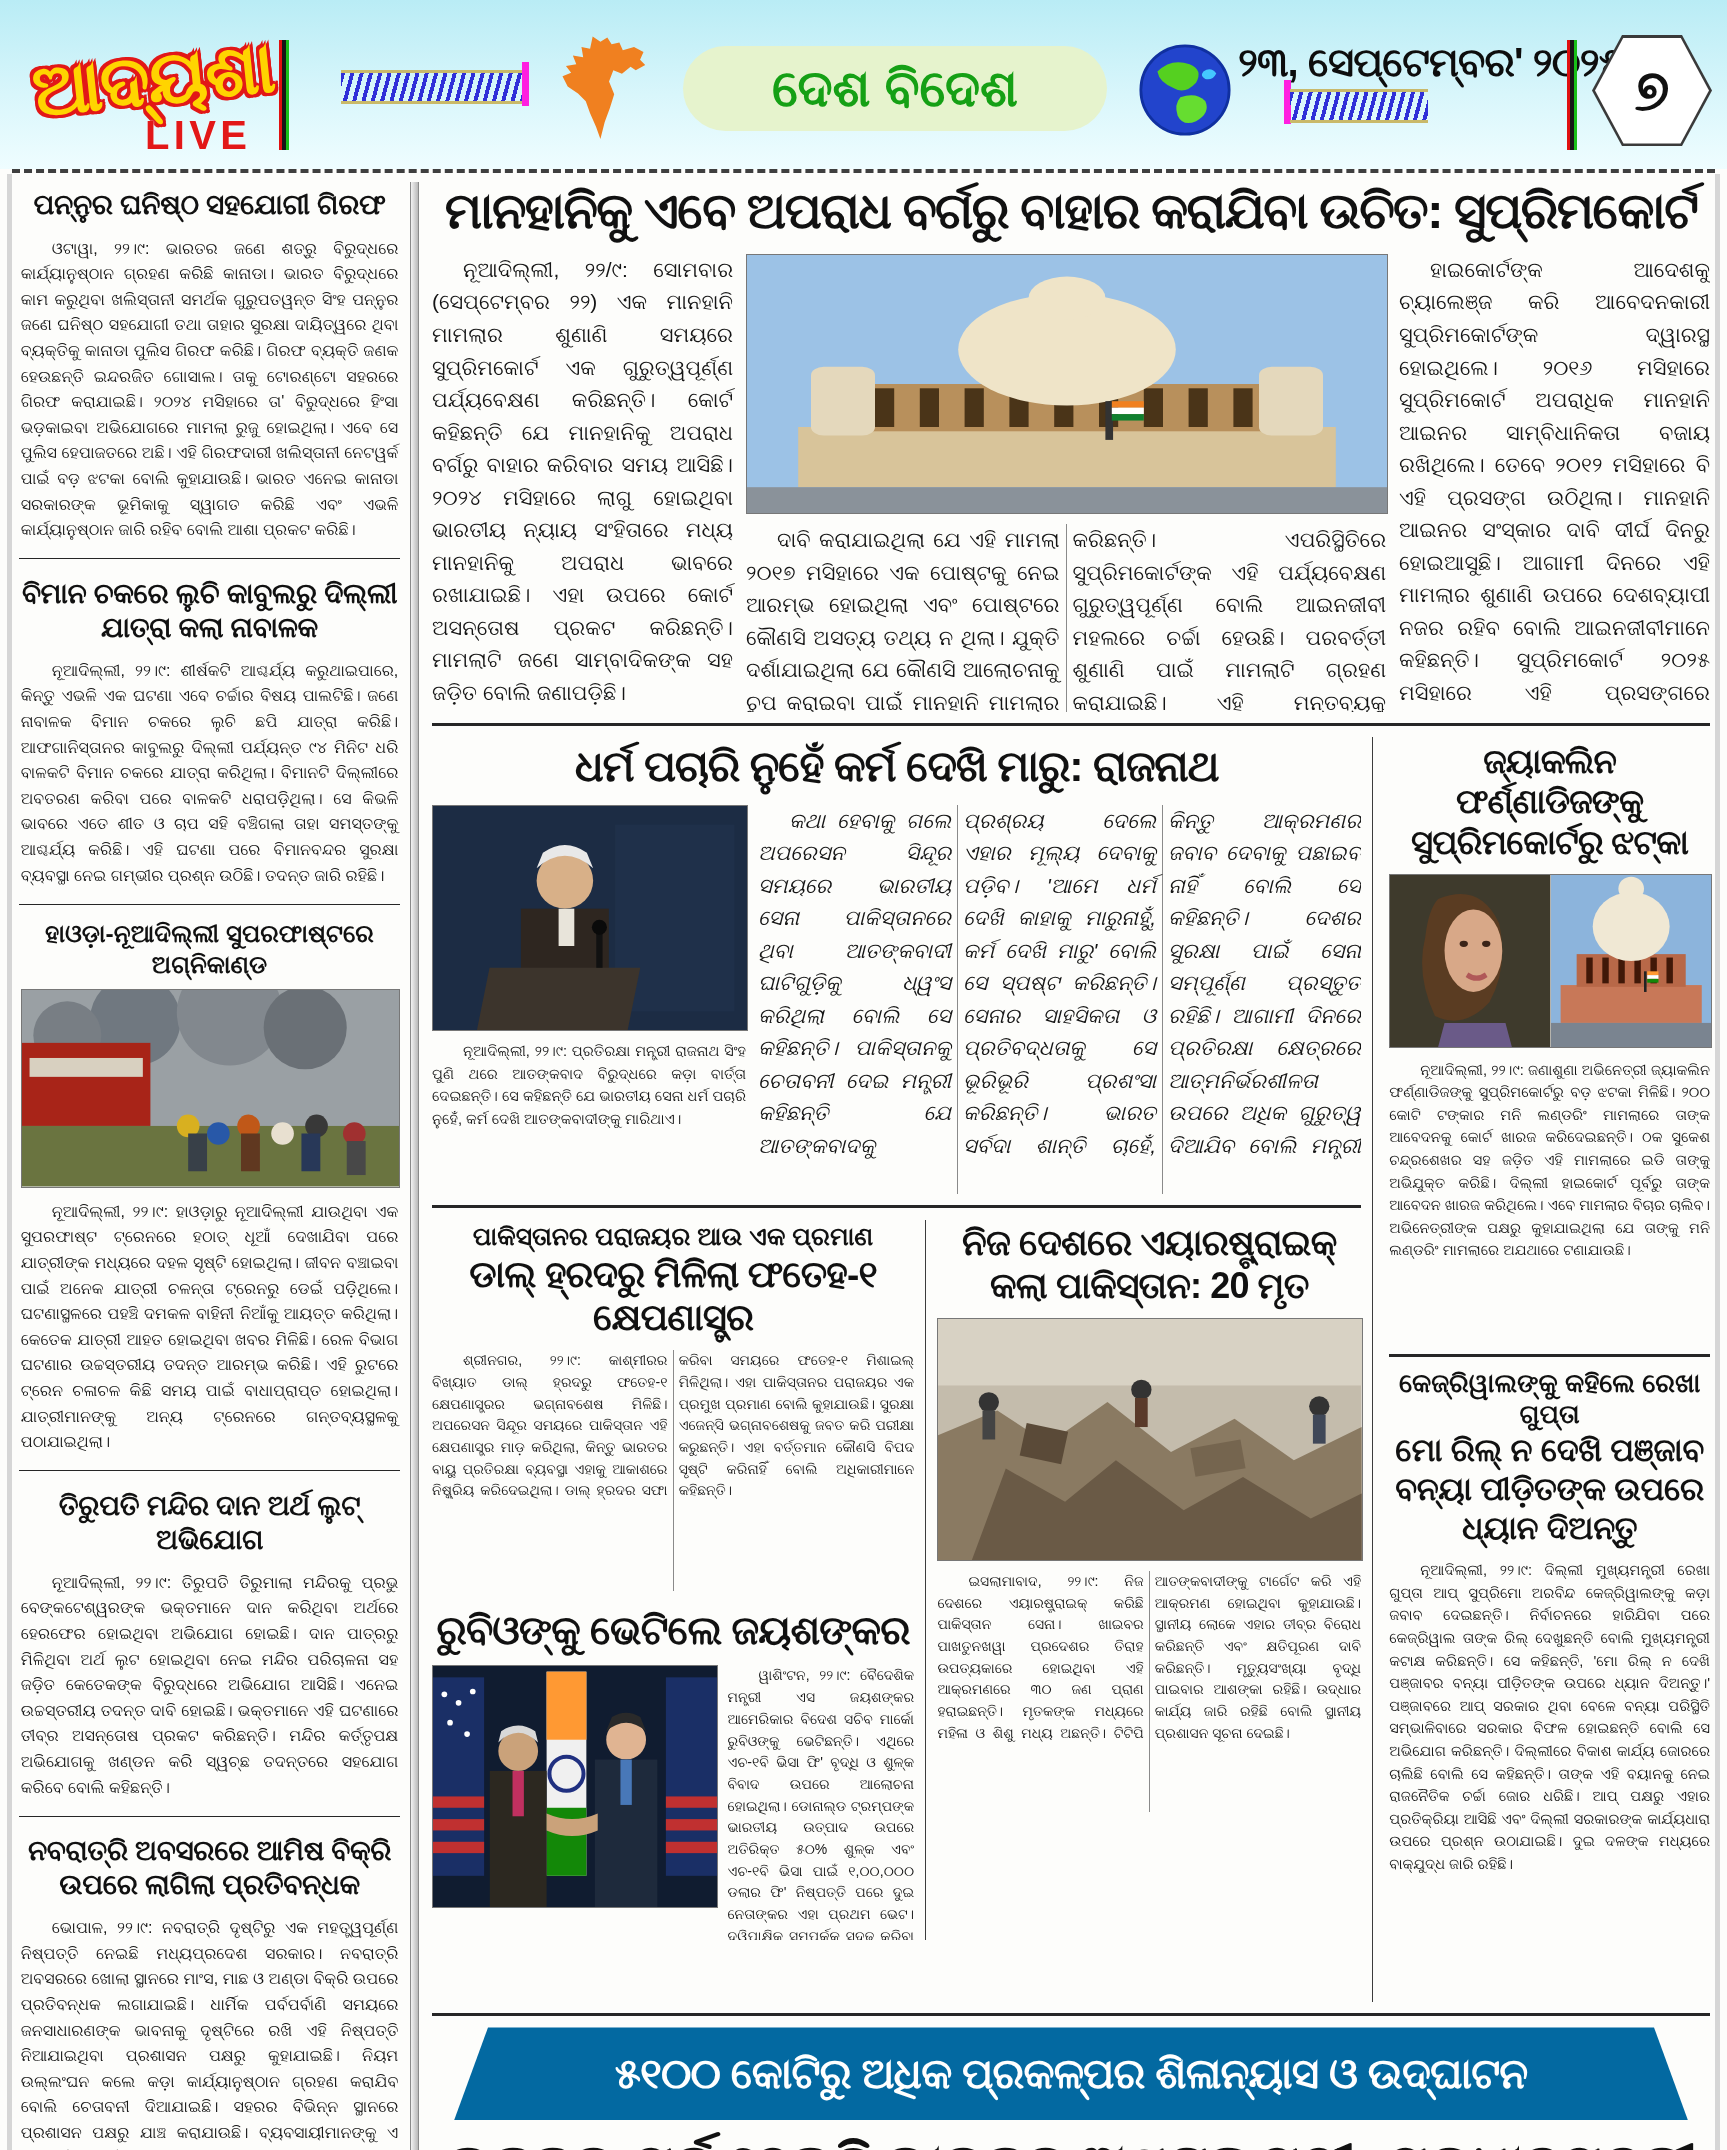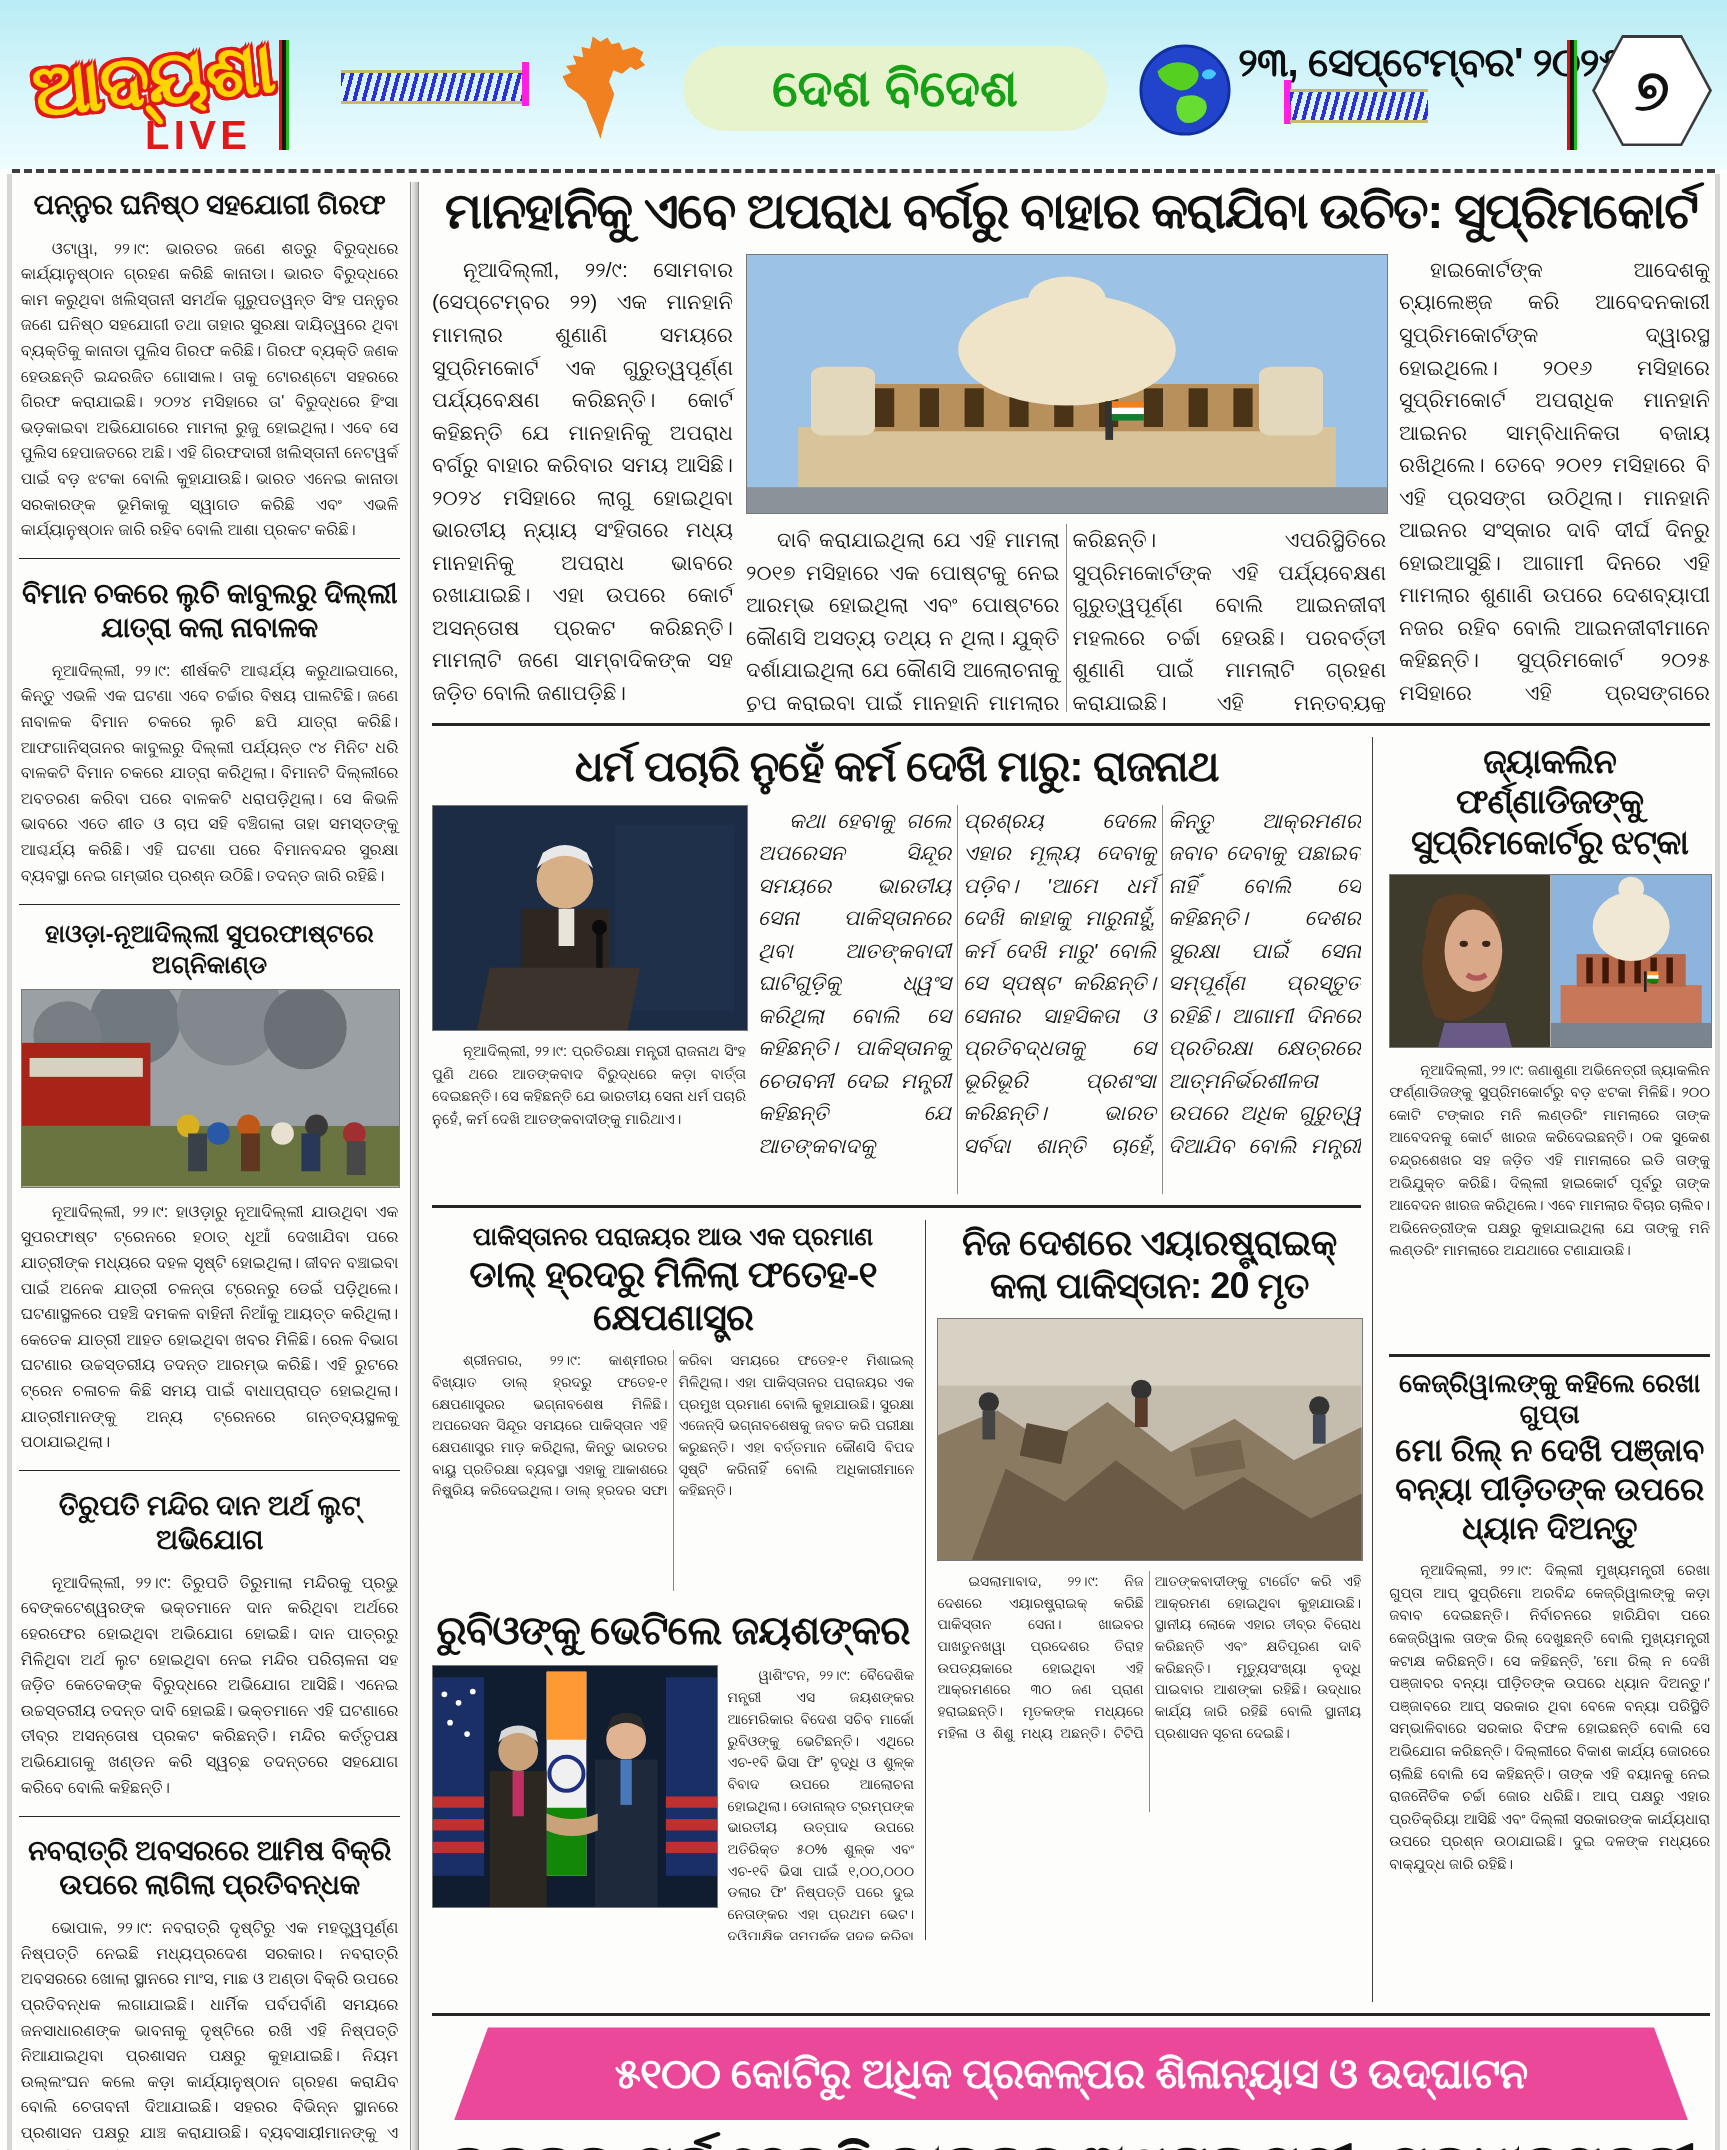"୫୧୦୦ କୋଟିରୁ ଅଧିକ ପ୍ରକଳ୍ପର ଶିଳାନ୍ୟାସ" .banner { background: #ec4899 -> #0369a1 }
